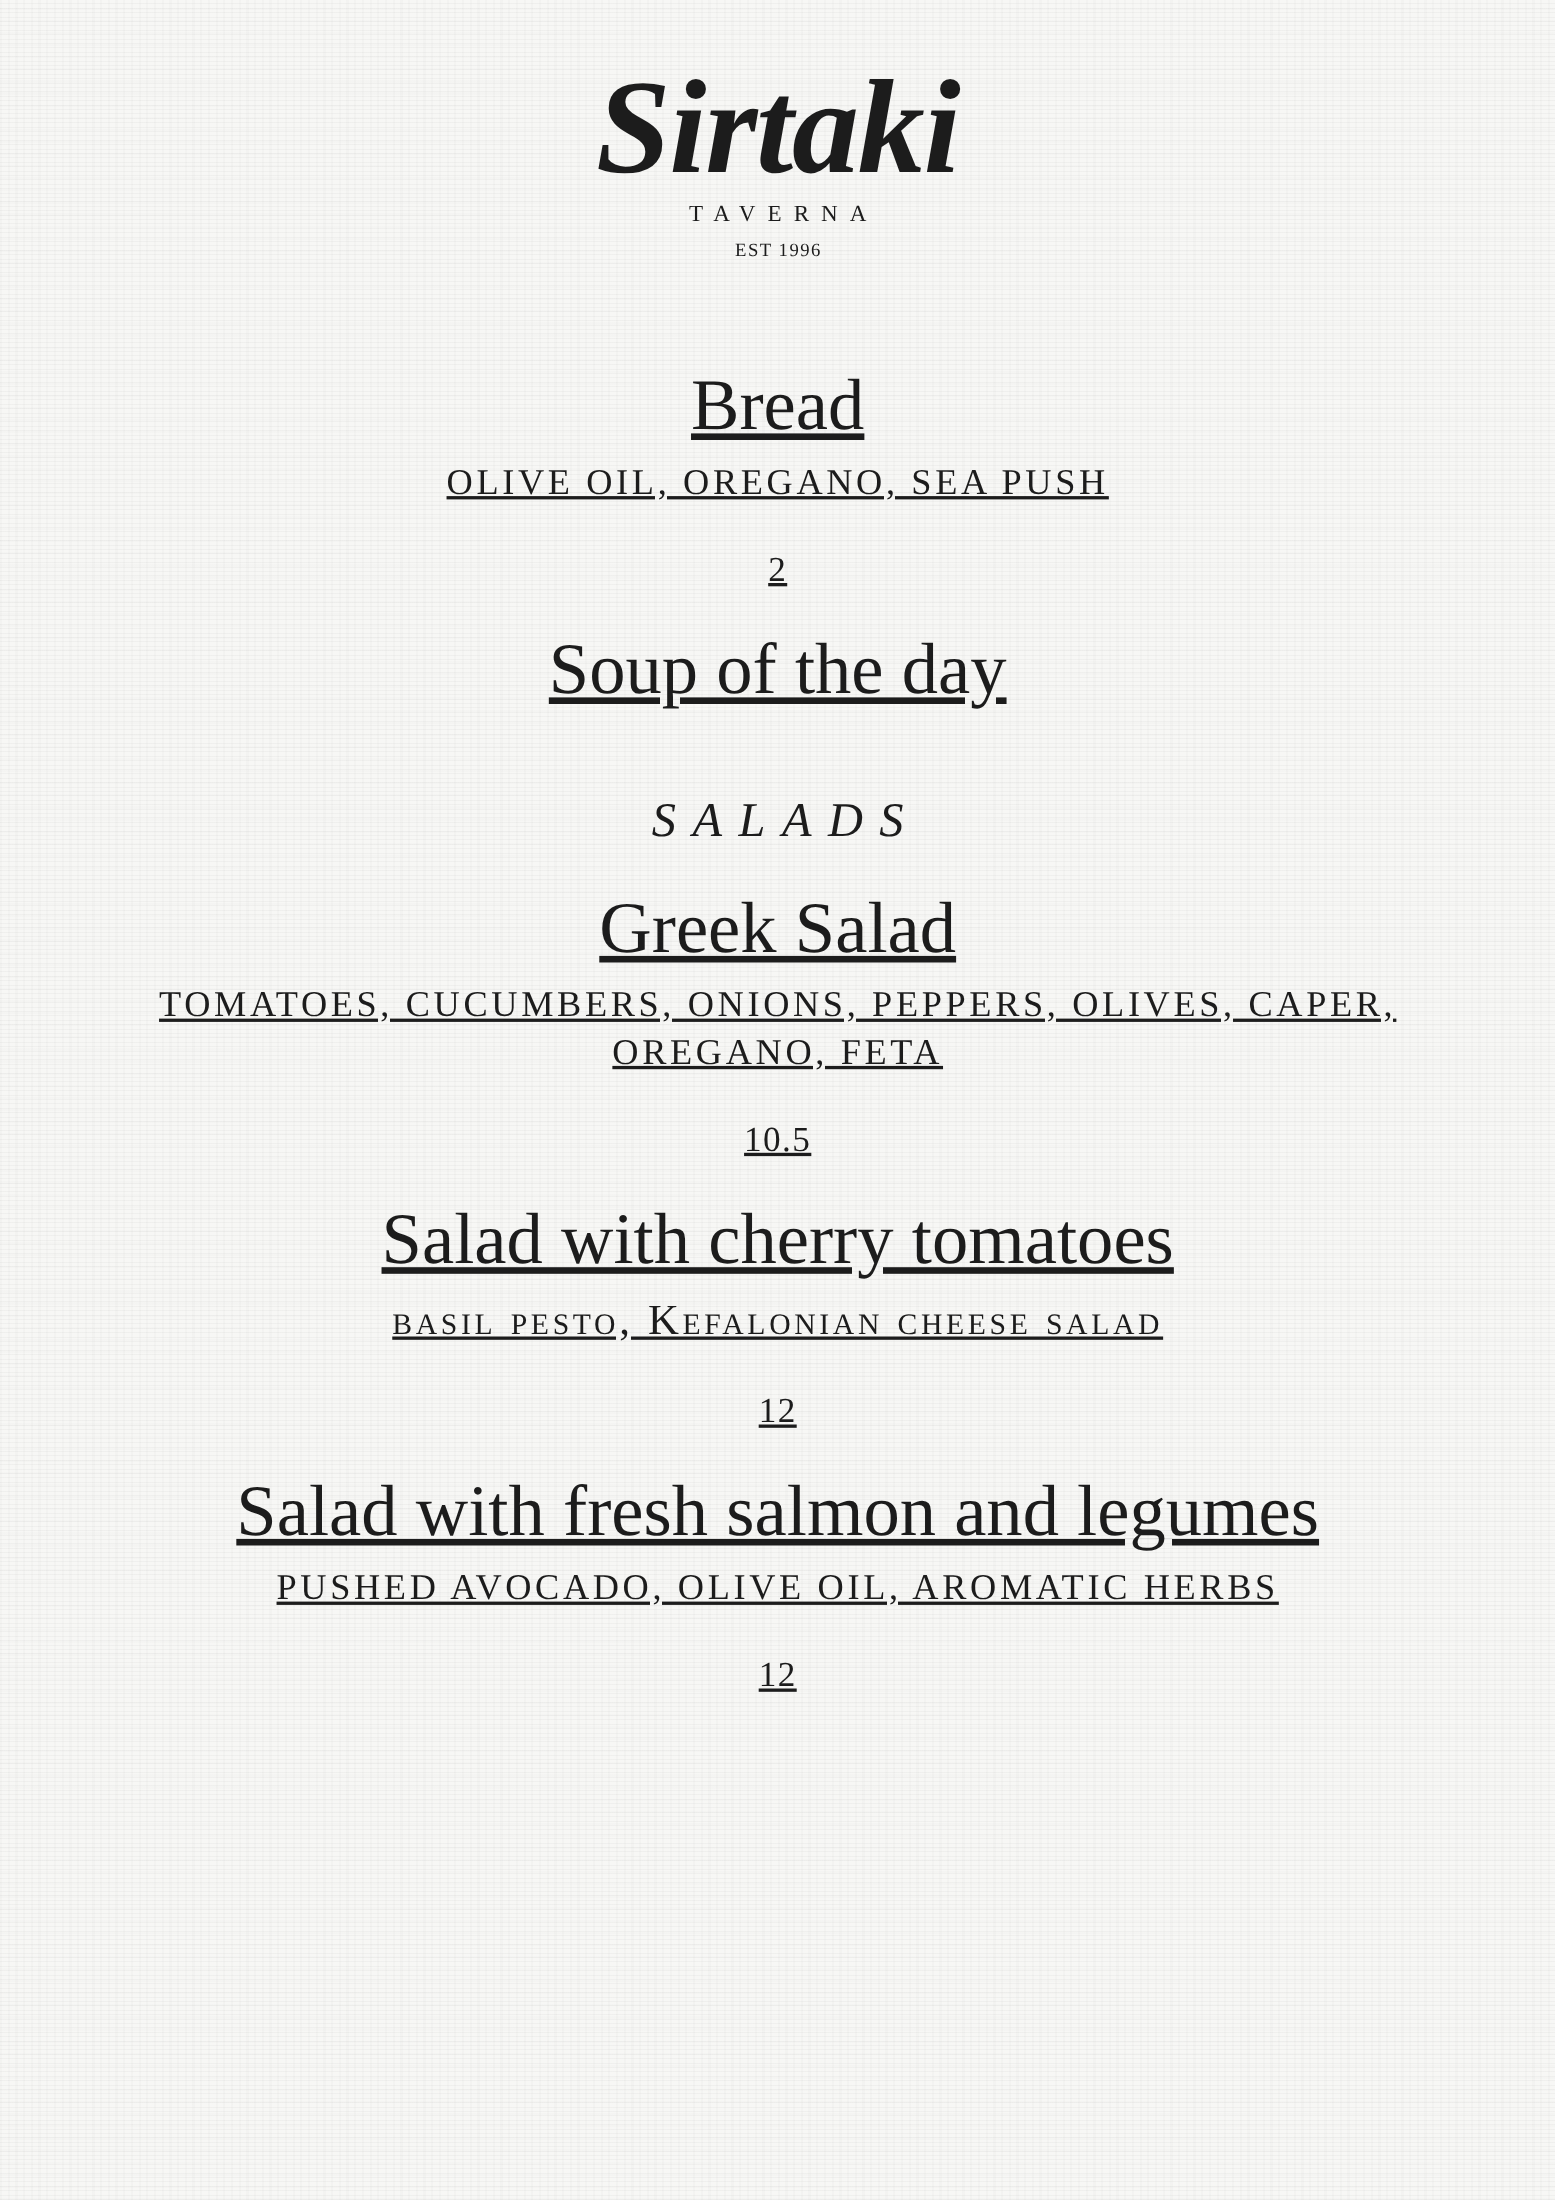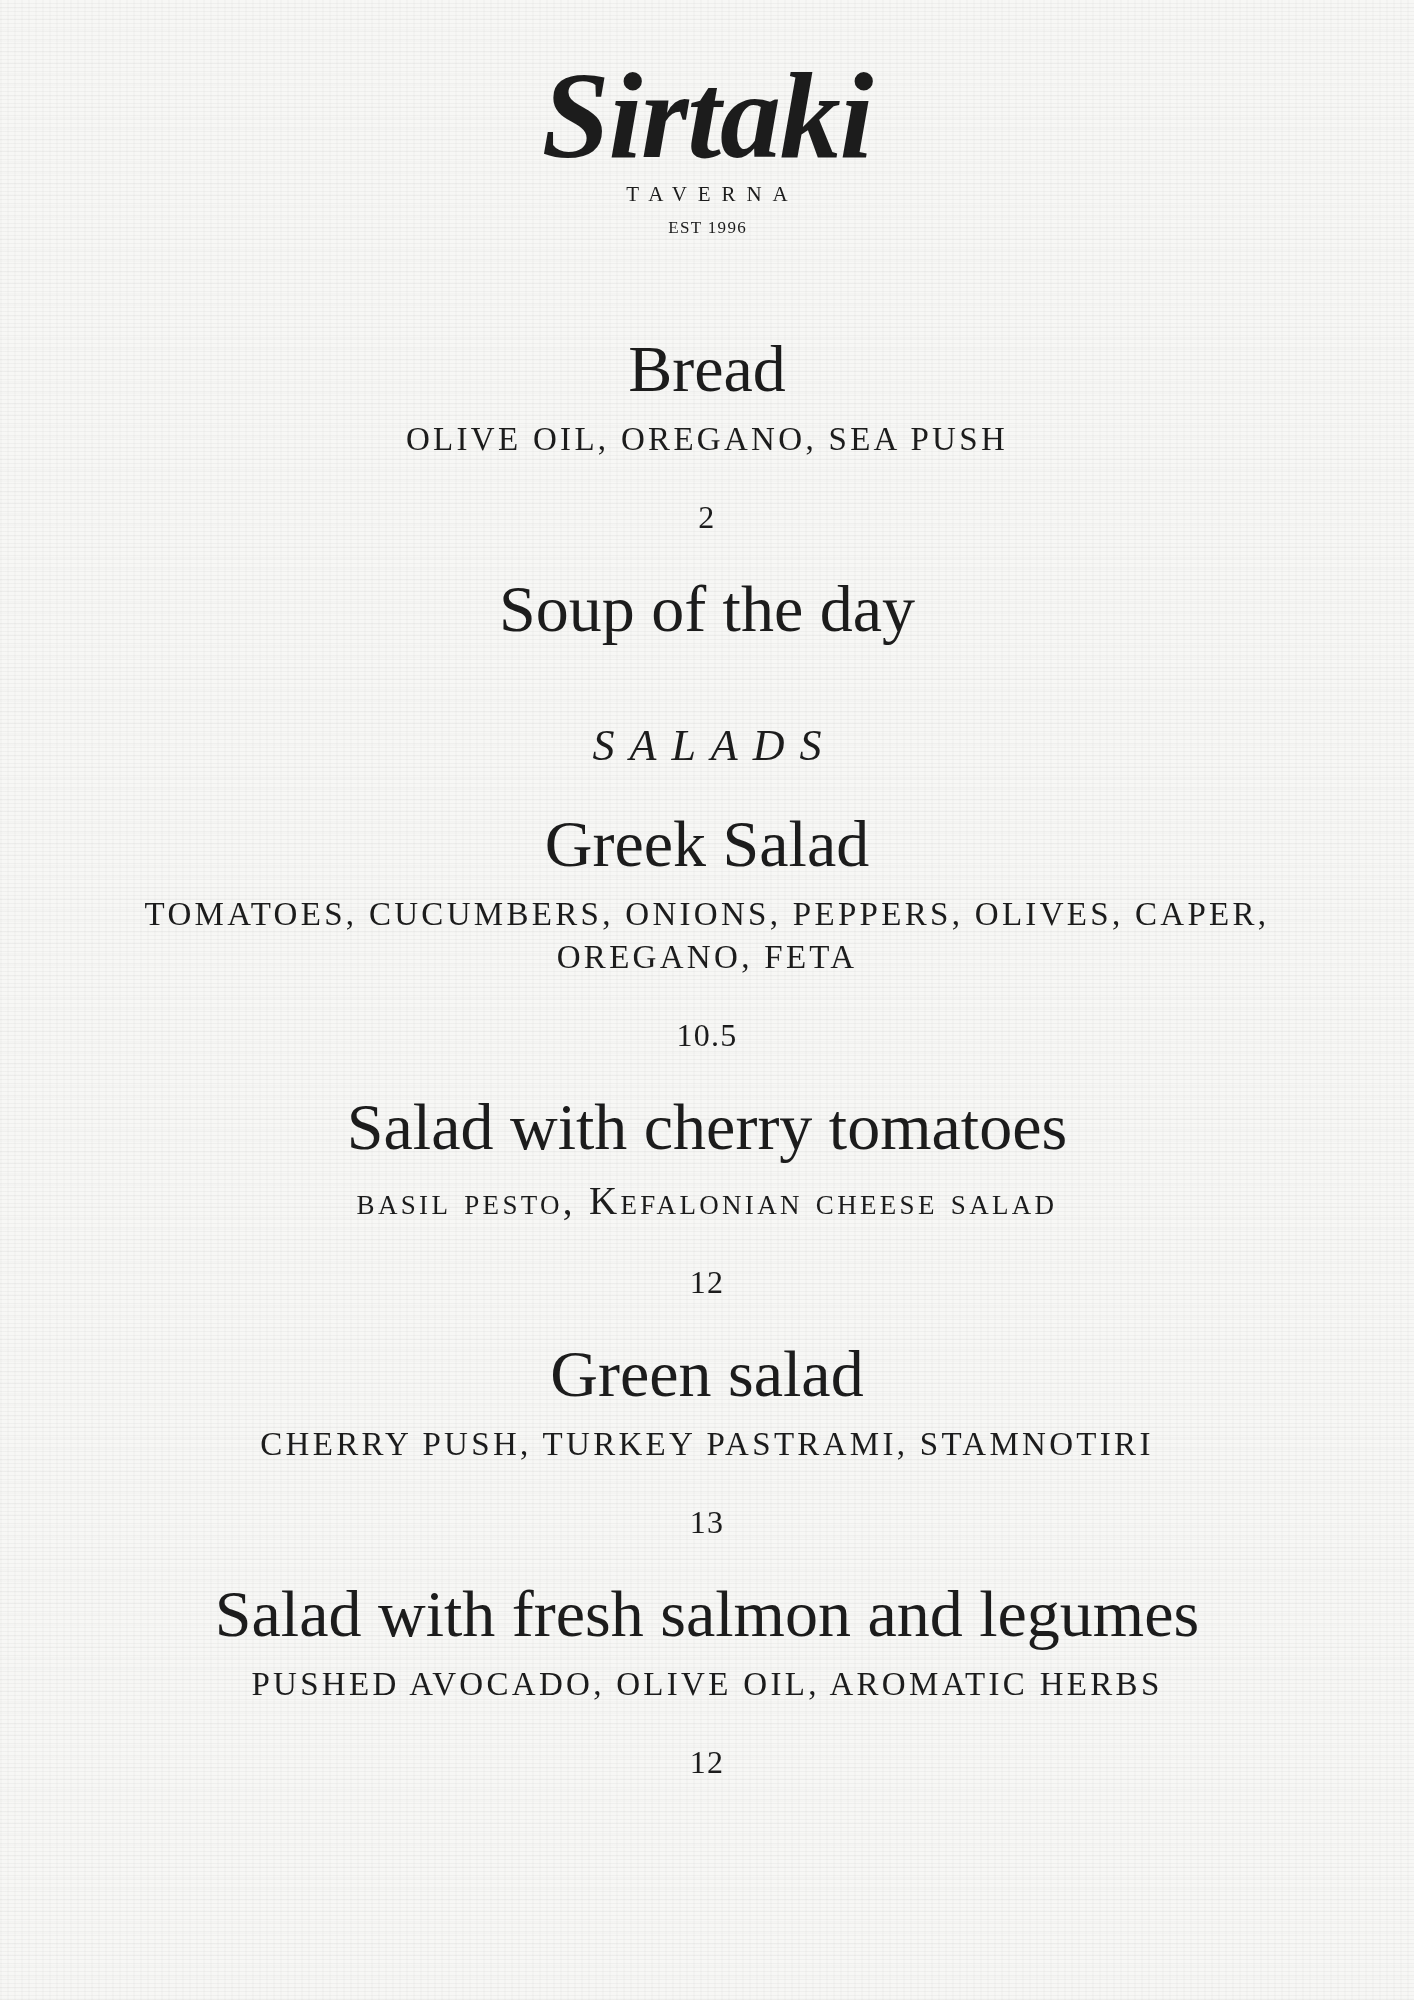"Bread" .menu-item { text-decoration: none -> underline }
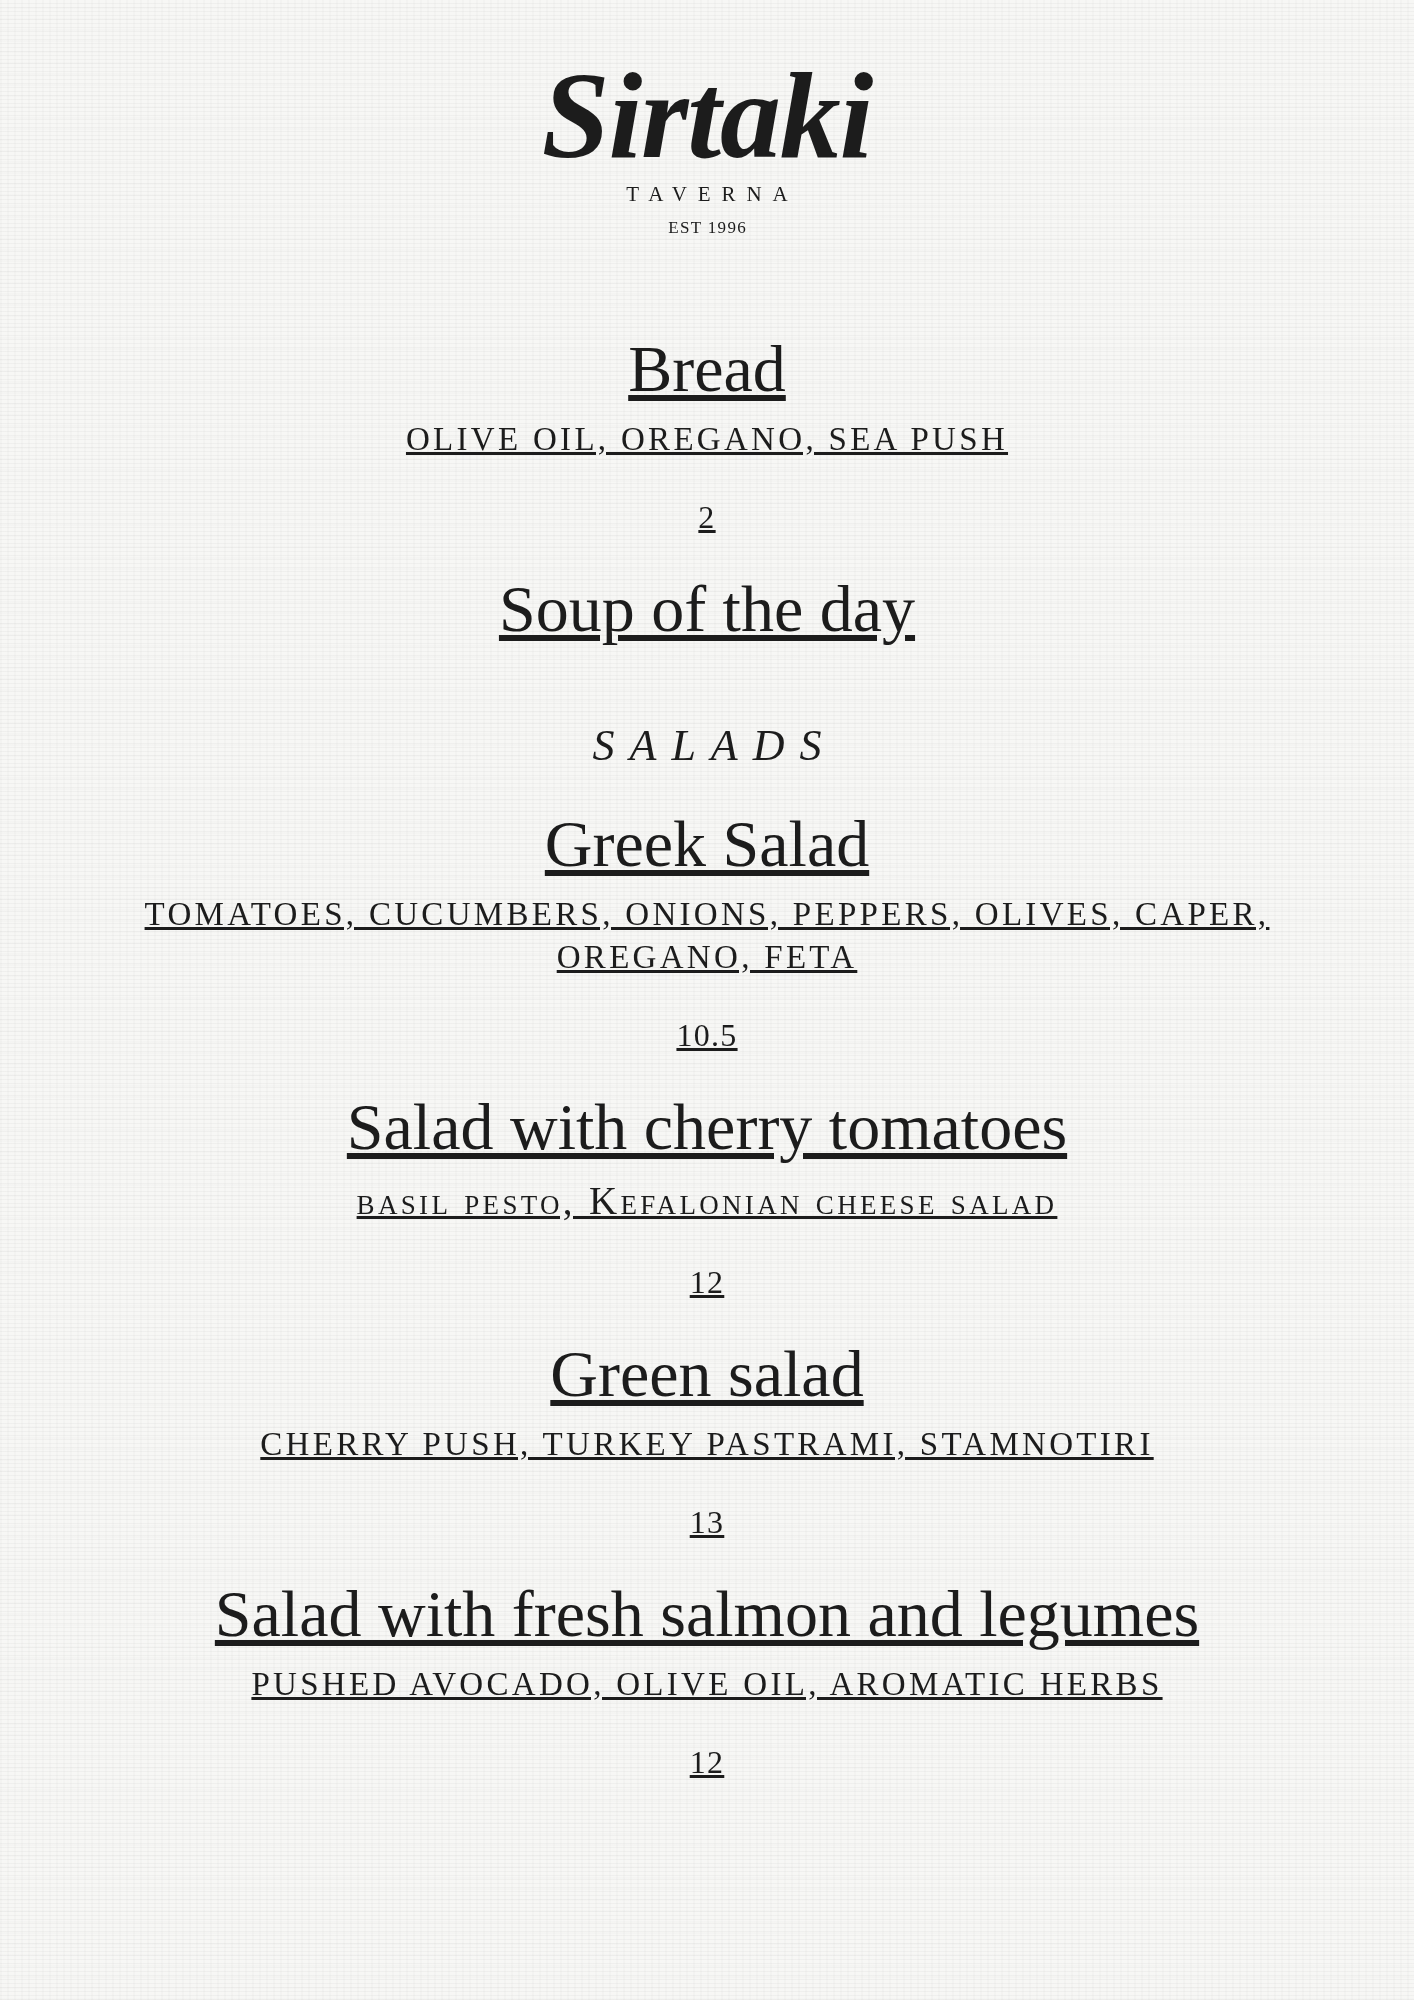"Green salad" article.menu-item { html: <article> <h3>Green salad</h3> <p>CHERRY PUSH, TURKEY PASTRAMI, STAMNOTIRI</p> <p>13</p> </article> -> none }
